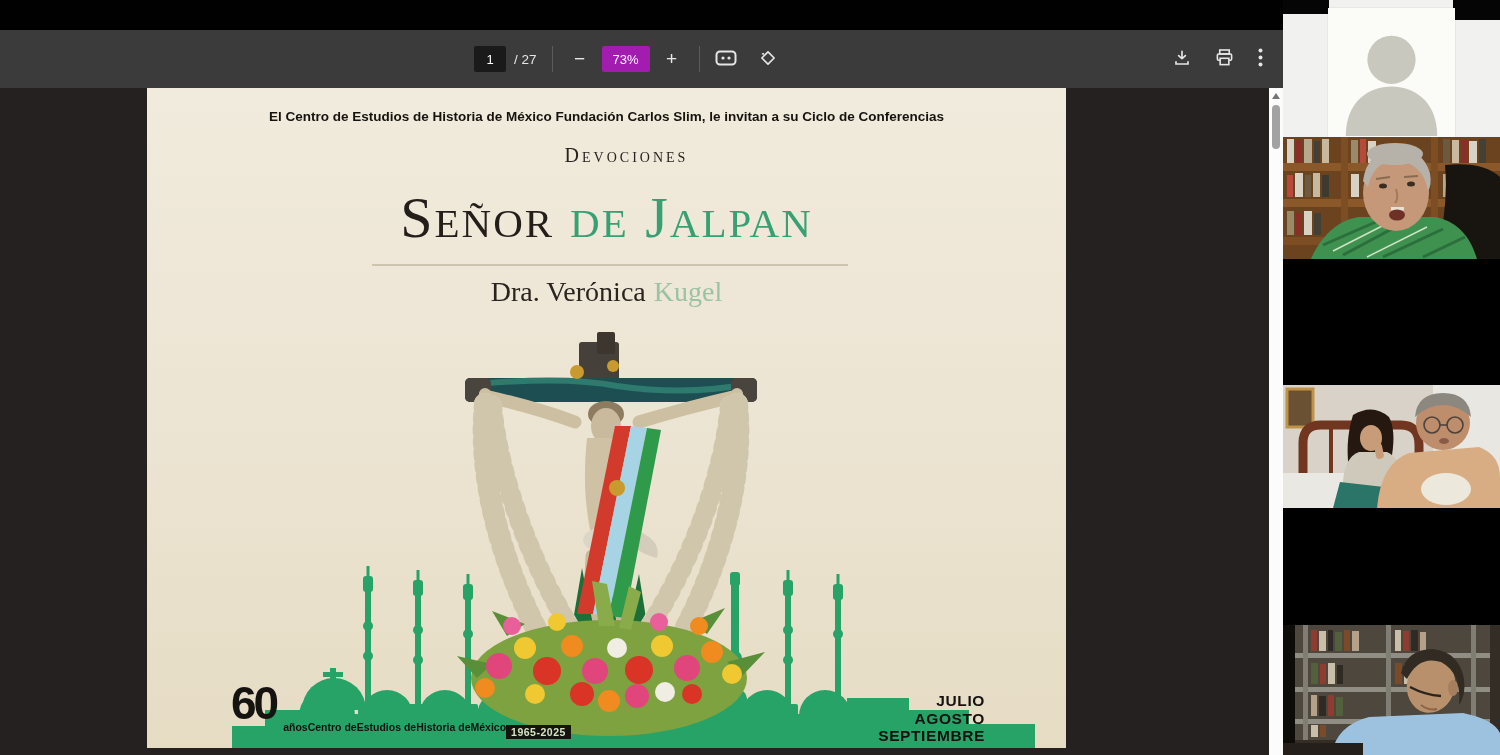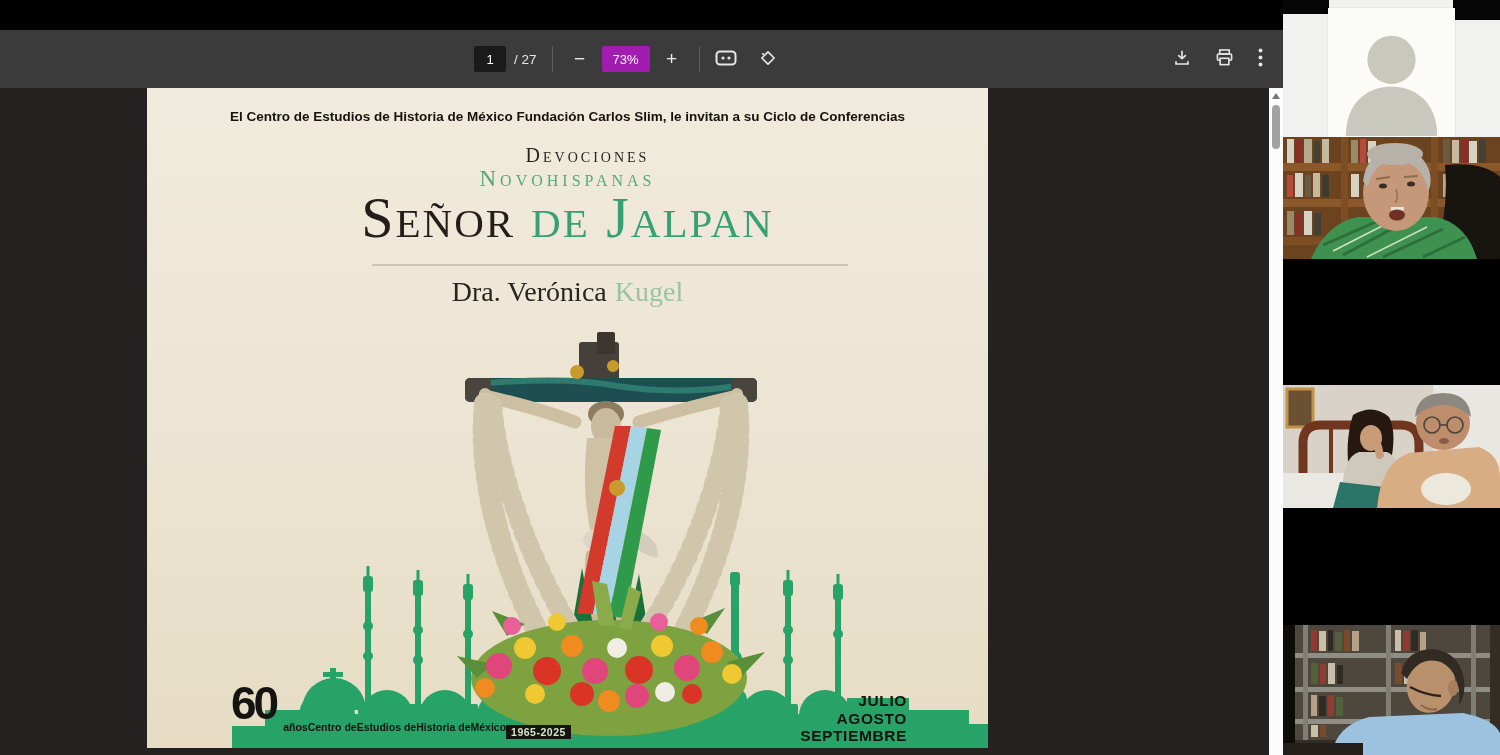"El Centro de Estudios de" .slide { width: 841px -> 919px }
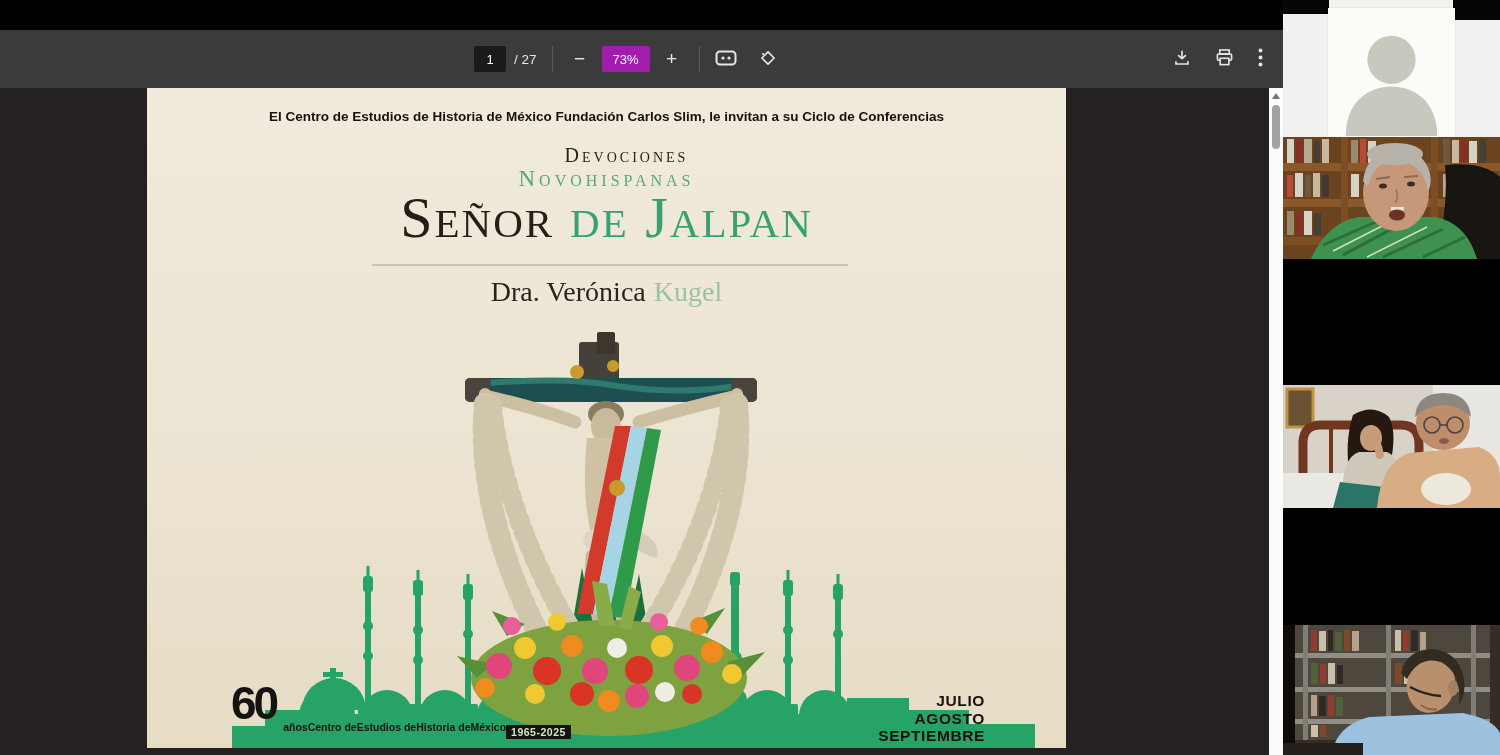"Novohispanas" span.l2 { html: <span>Novohispanas</span> -> none }
